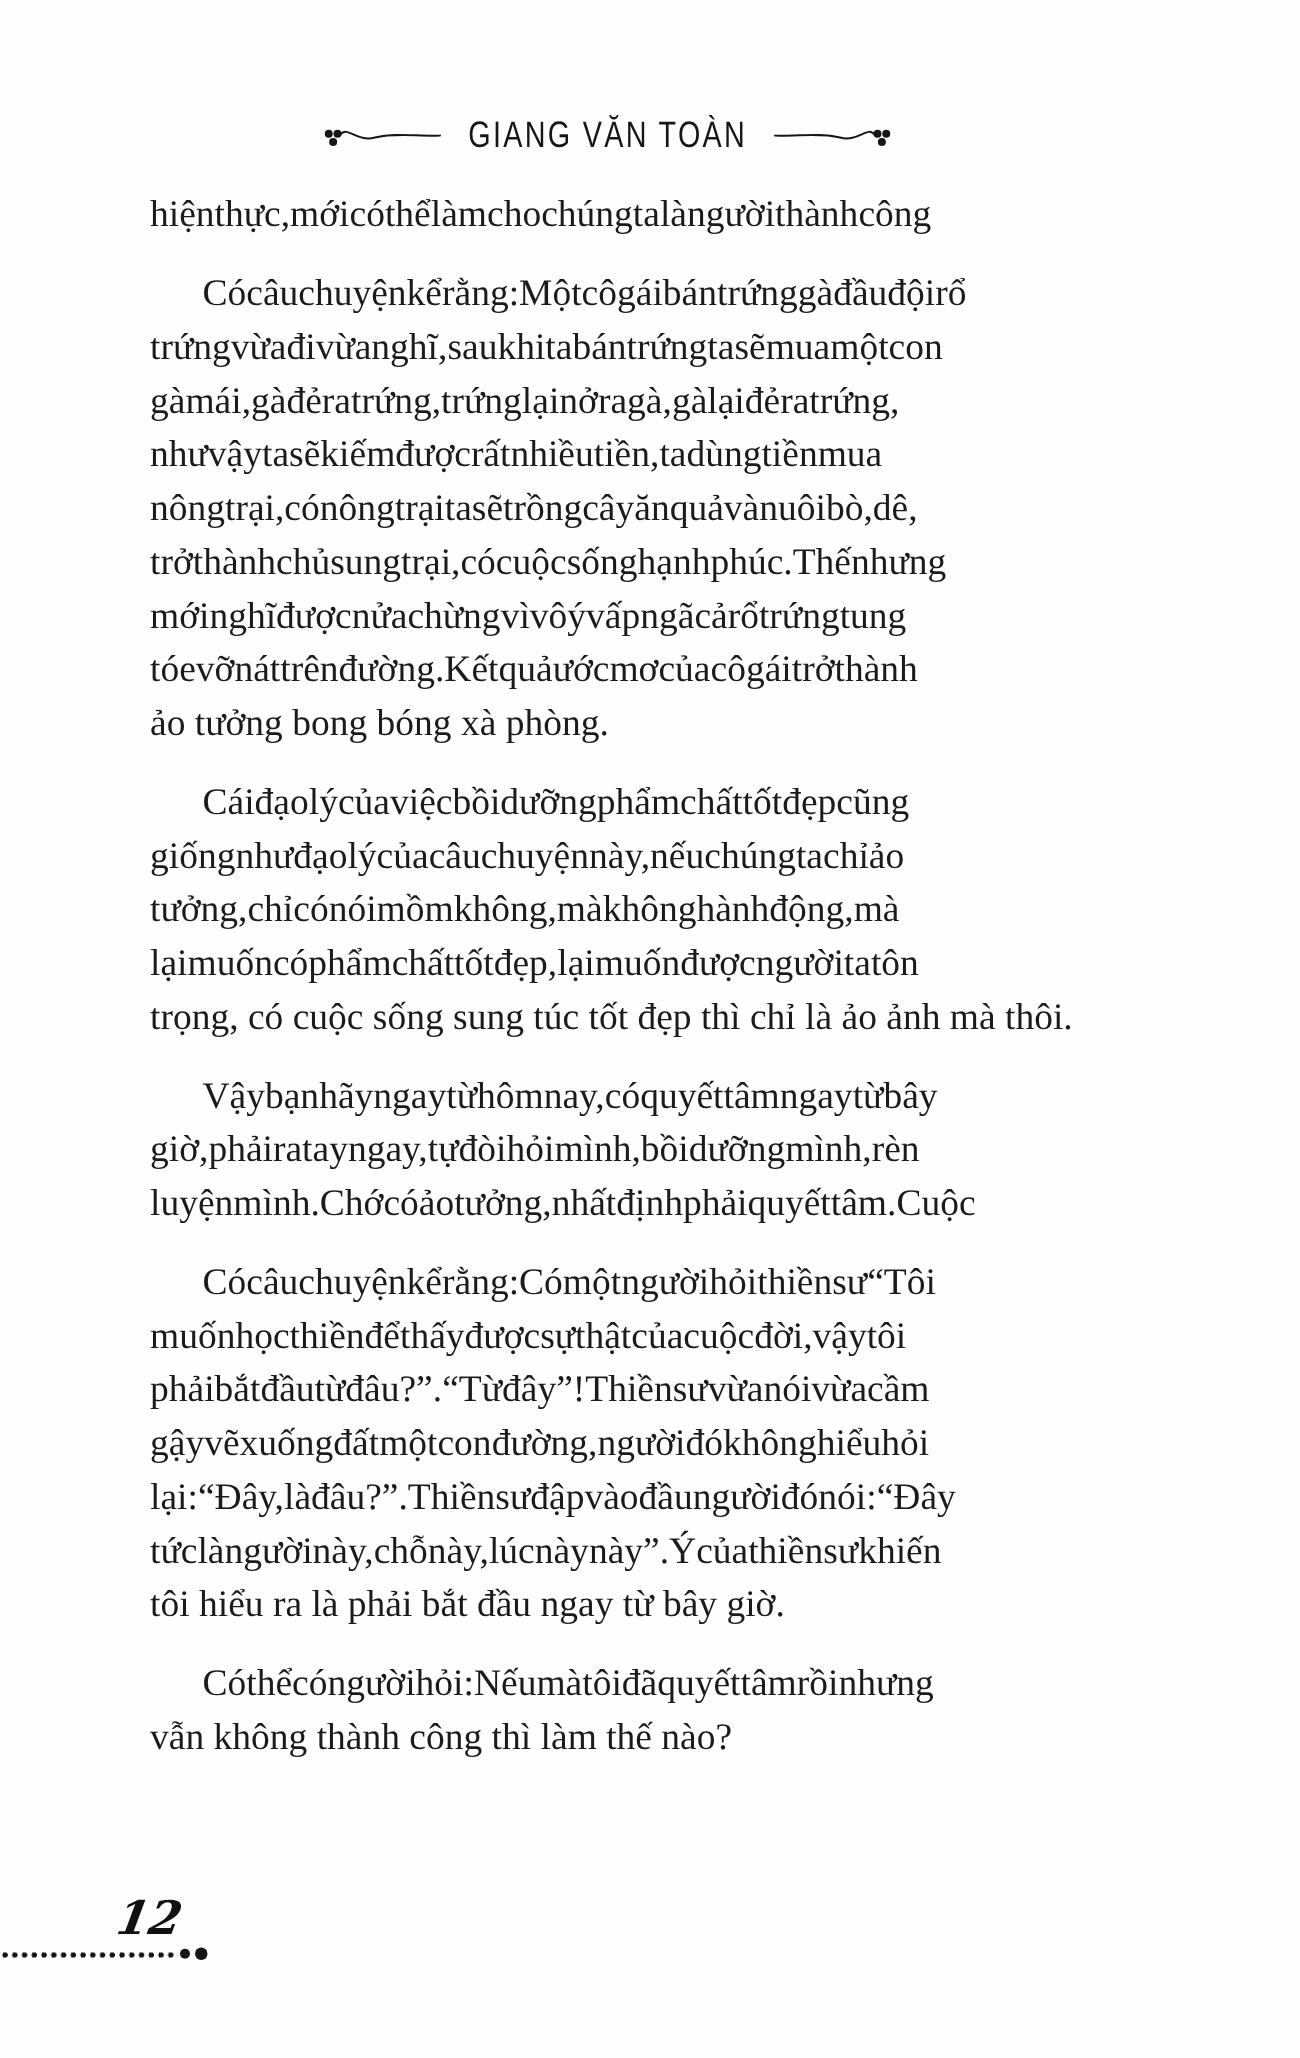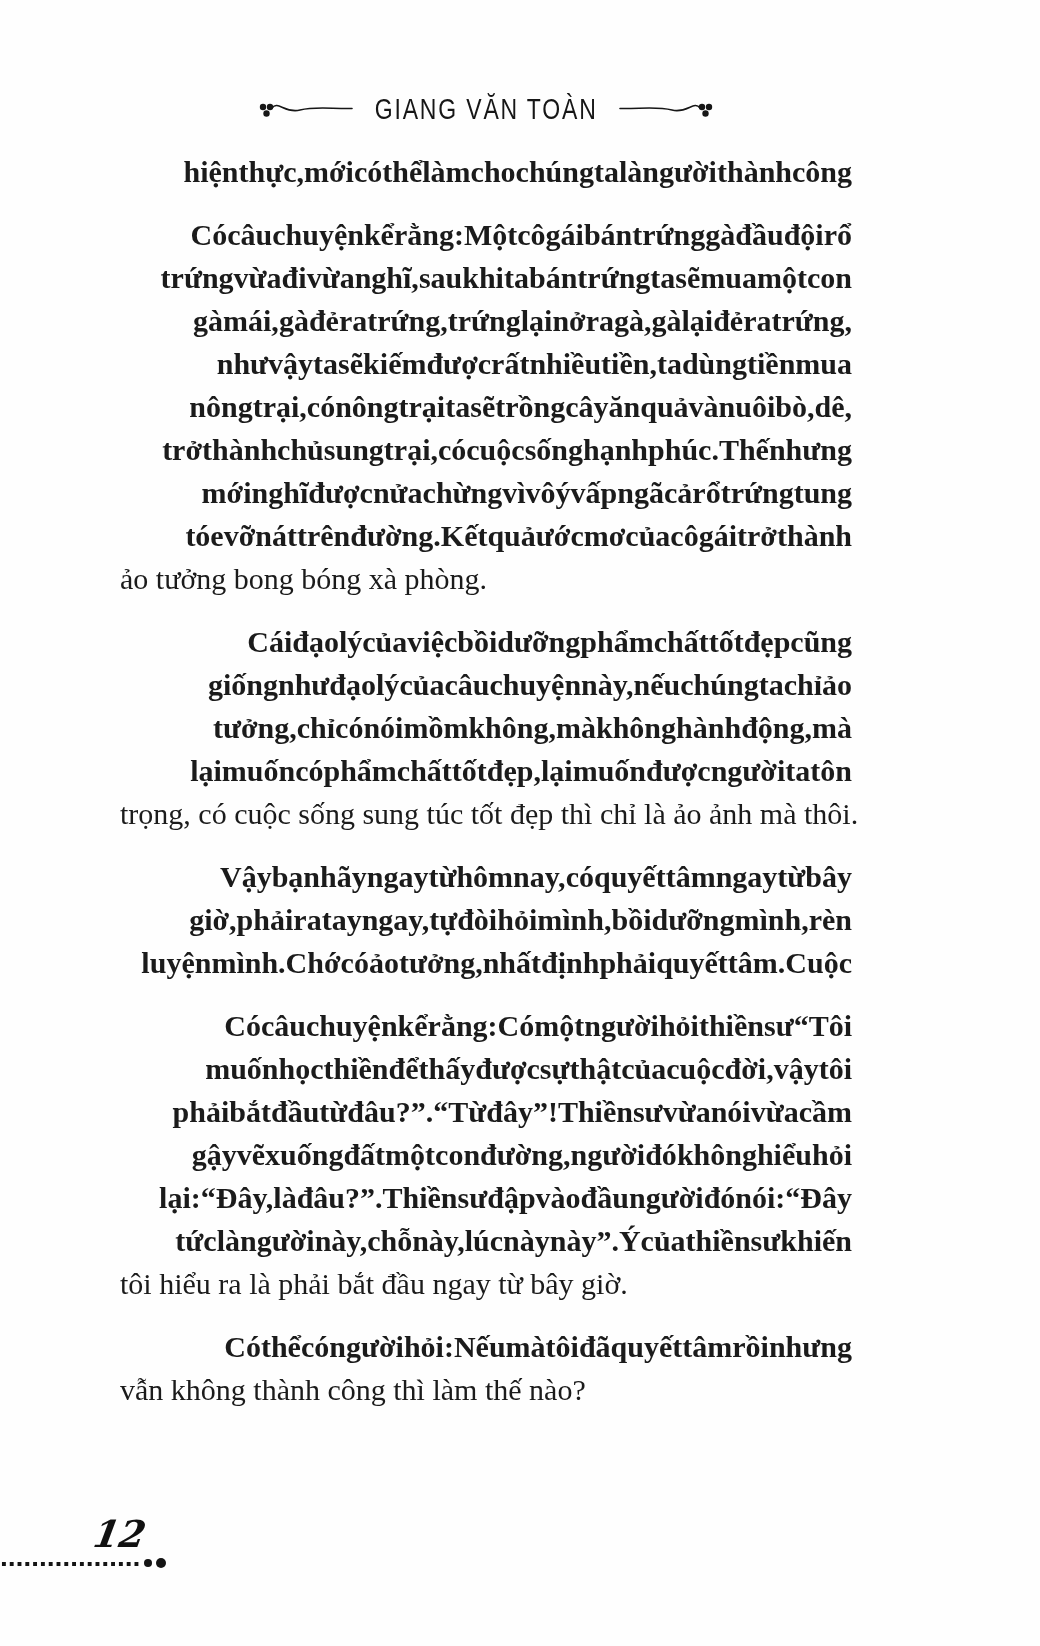"hiện" .line.just { font-weight: bold -> none; justify-content: flex-end -> flex-start }
